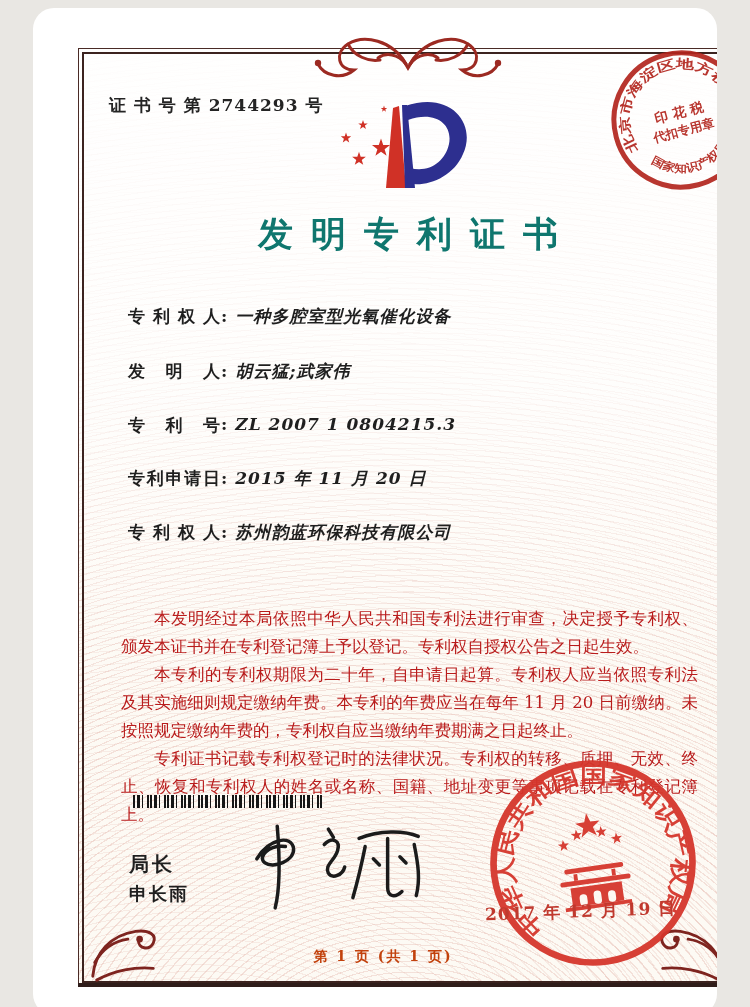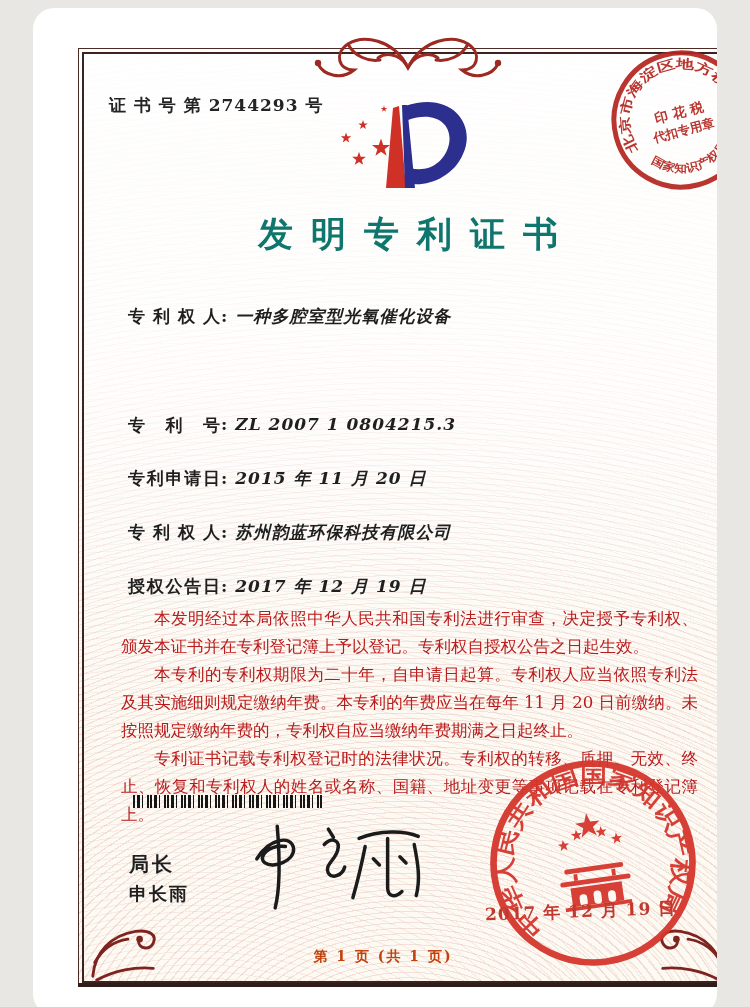"发明人: 胡云猛;武家伟" div.abs { html: none -> <div> <span>发明人</span><span>:</span><span>胡云猛;武家伟</span> </div> }
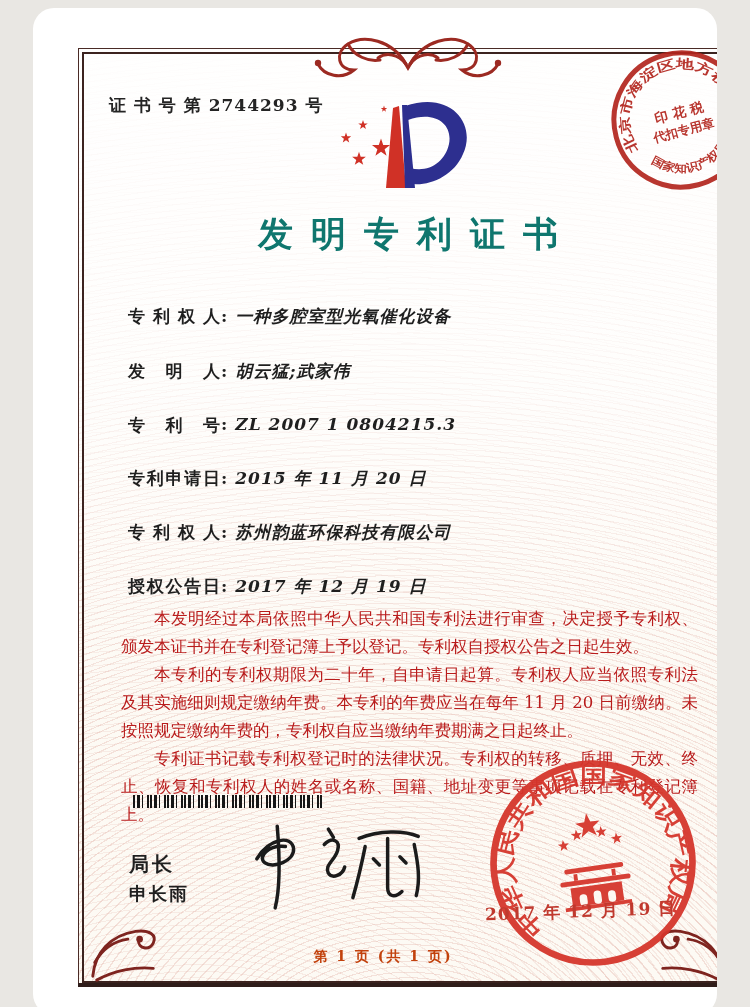"授权公告日: 2017 年 12 月" div.abs { html: <div> <span>授权公告日</span><span>:</span><span>2017 年 12 月 19 日</span> </div> -> none }
